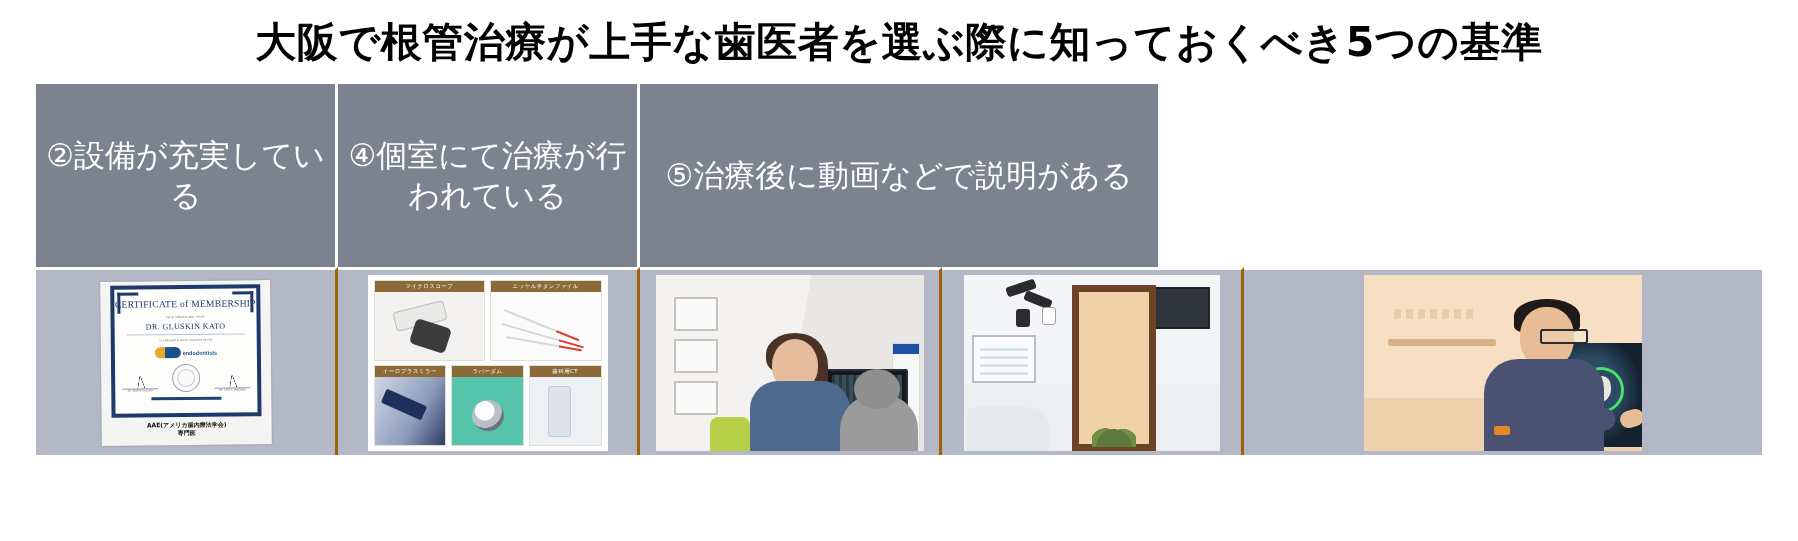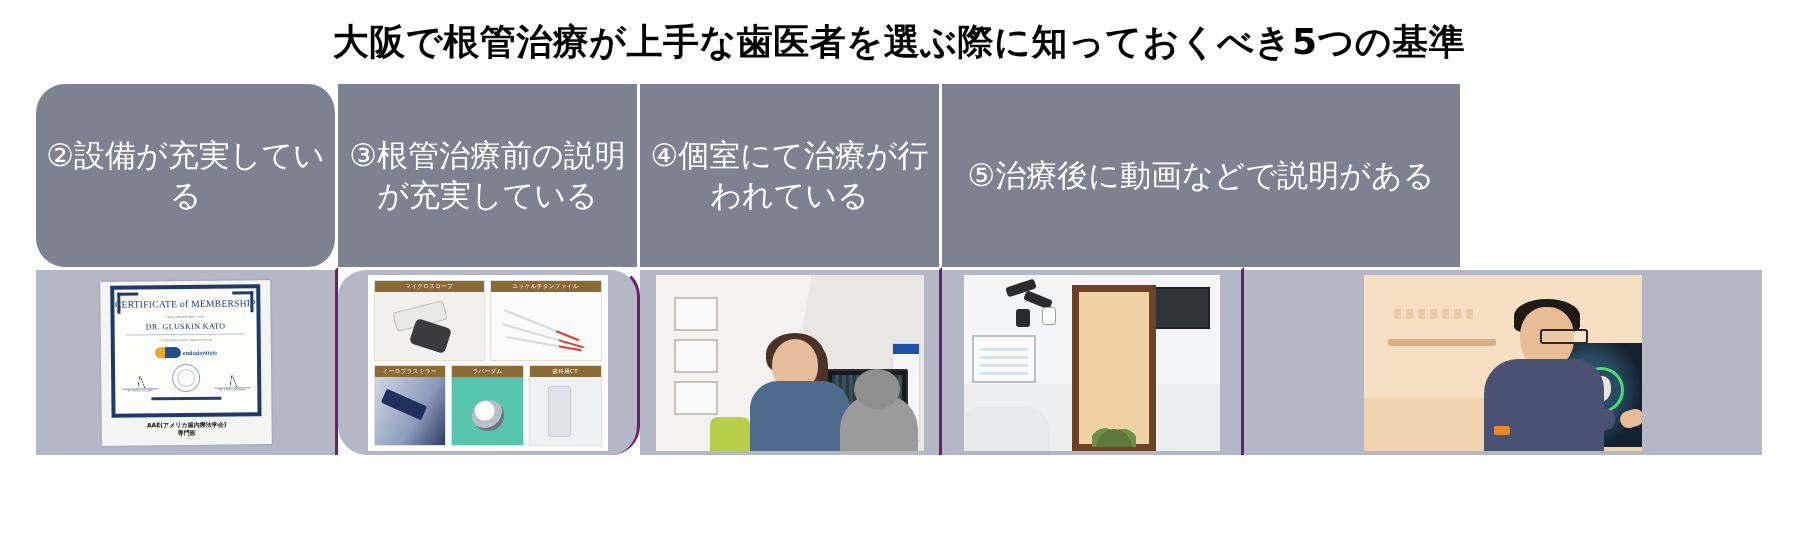"大阪で根管治療が上手な歯医者を選ぶ際に知っておくべき5つの基準" .page-title { font-size: 36px -> 41px }
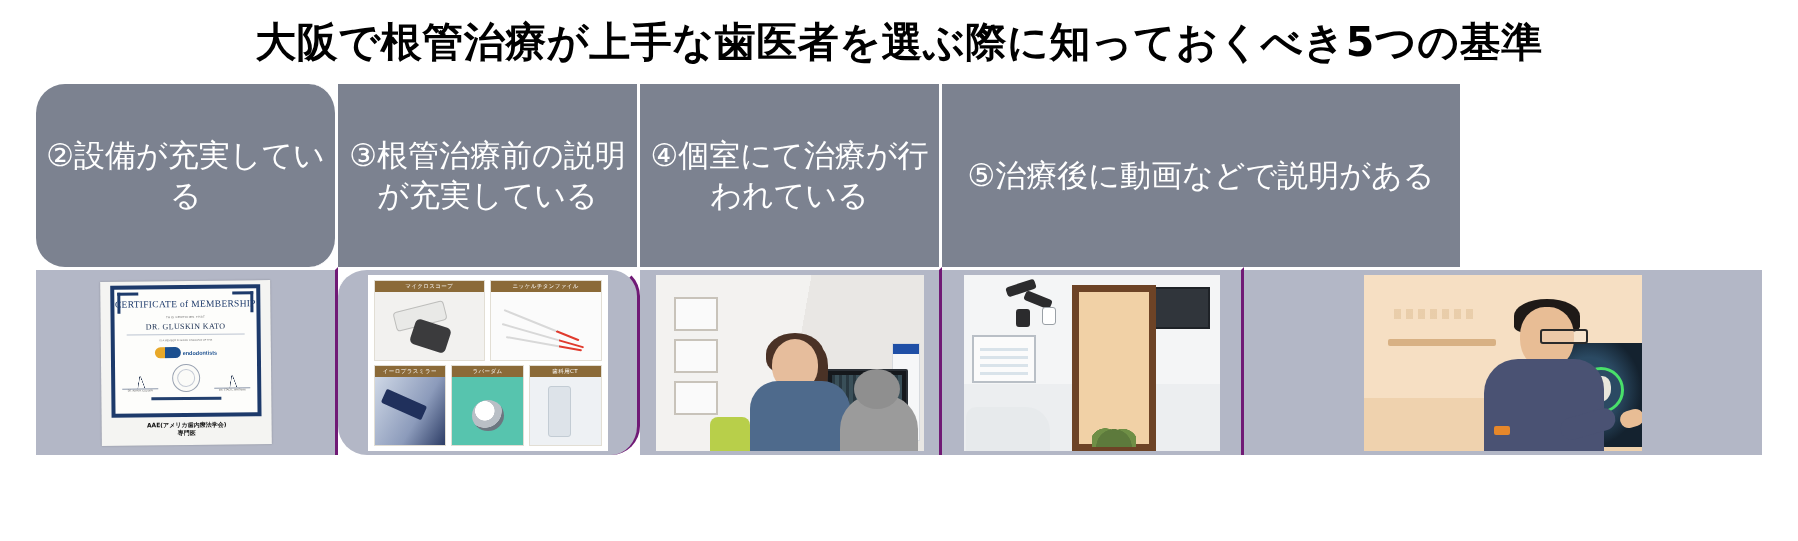"②設備が充実している" .c2 { border-radius: 29px -> none }
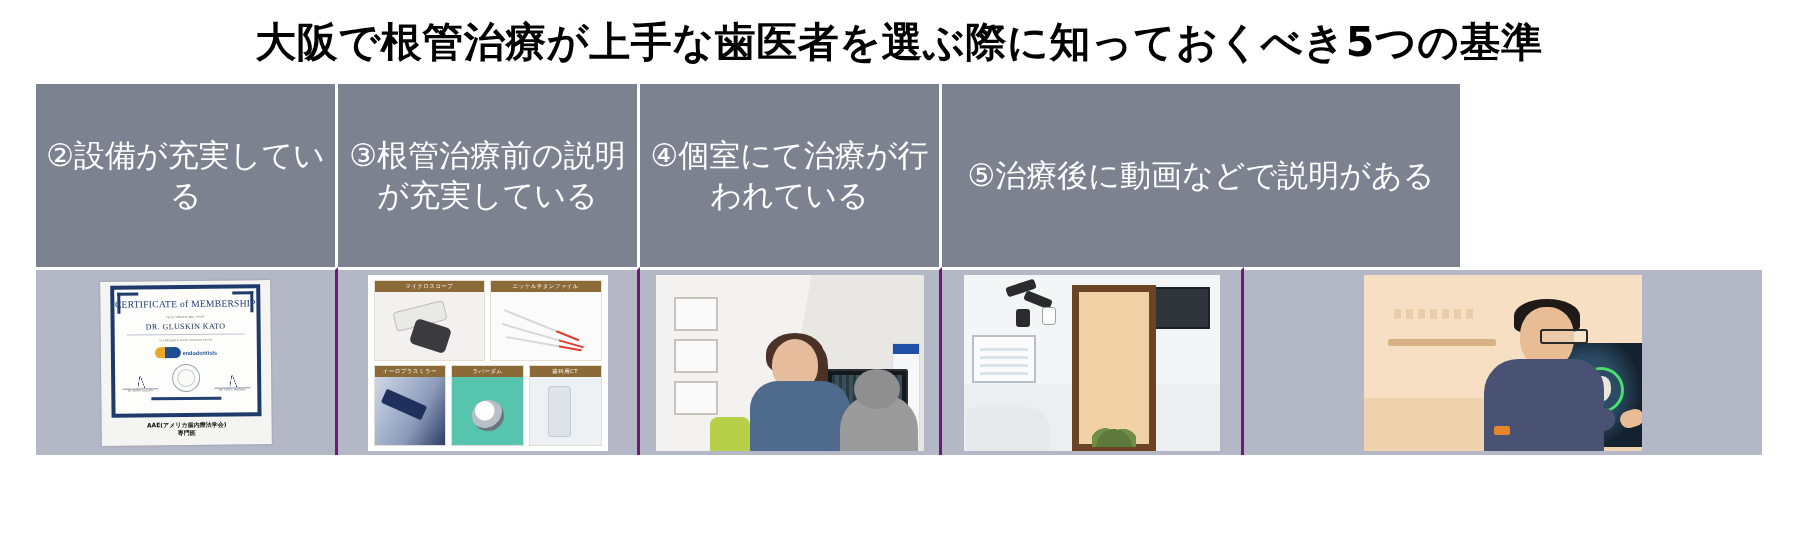"③根管治療前の説明が充実している" div.cell { html: <div> <div>③根管治療前の説明が充実している</div> </div> -> none }
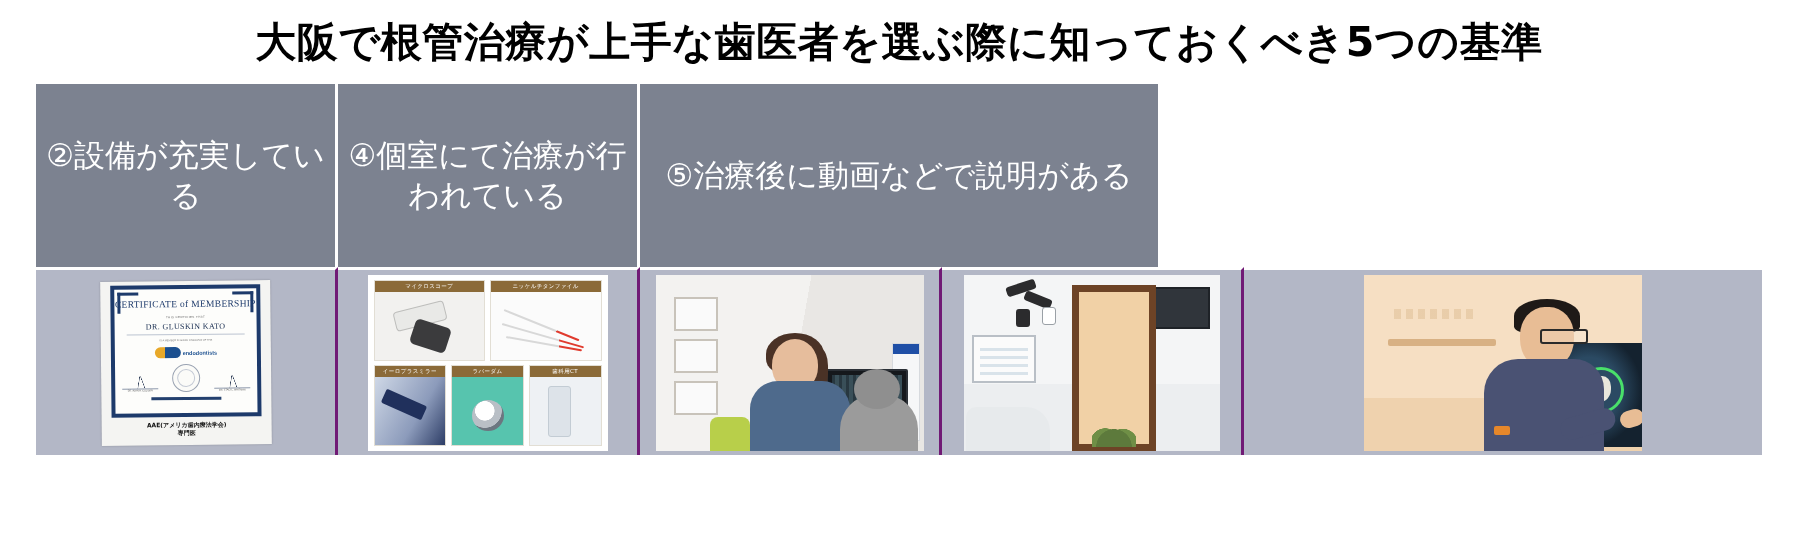"CERTIFICATE of MEMBERSHIP" .img-cell { border-right: 3px solid #701a75 -> 3px solid #a16207 }
